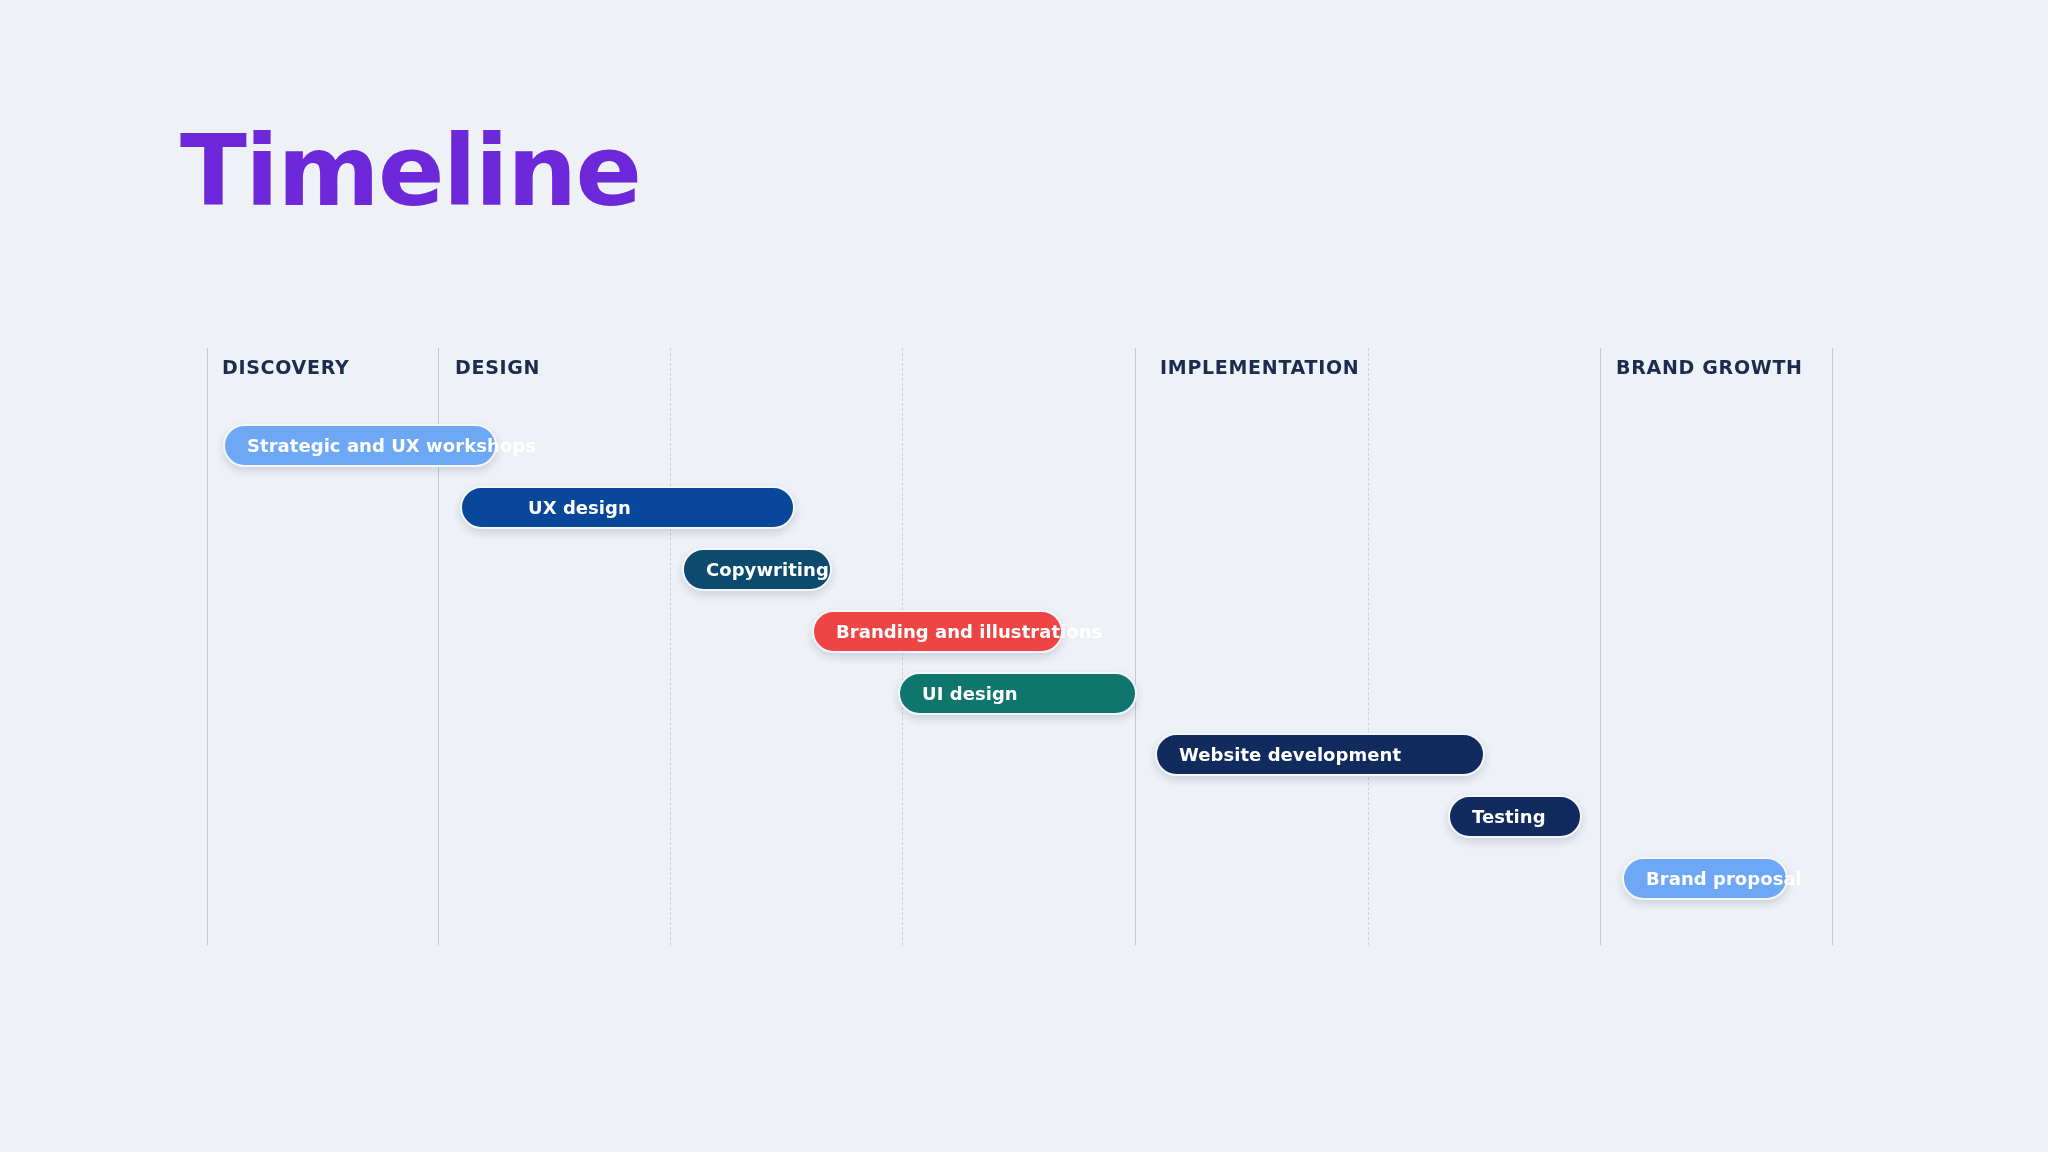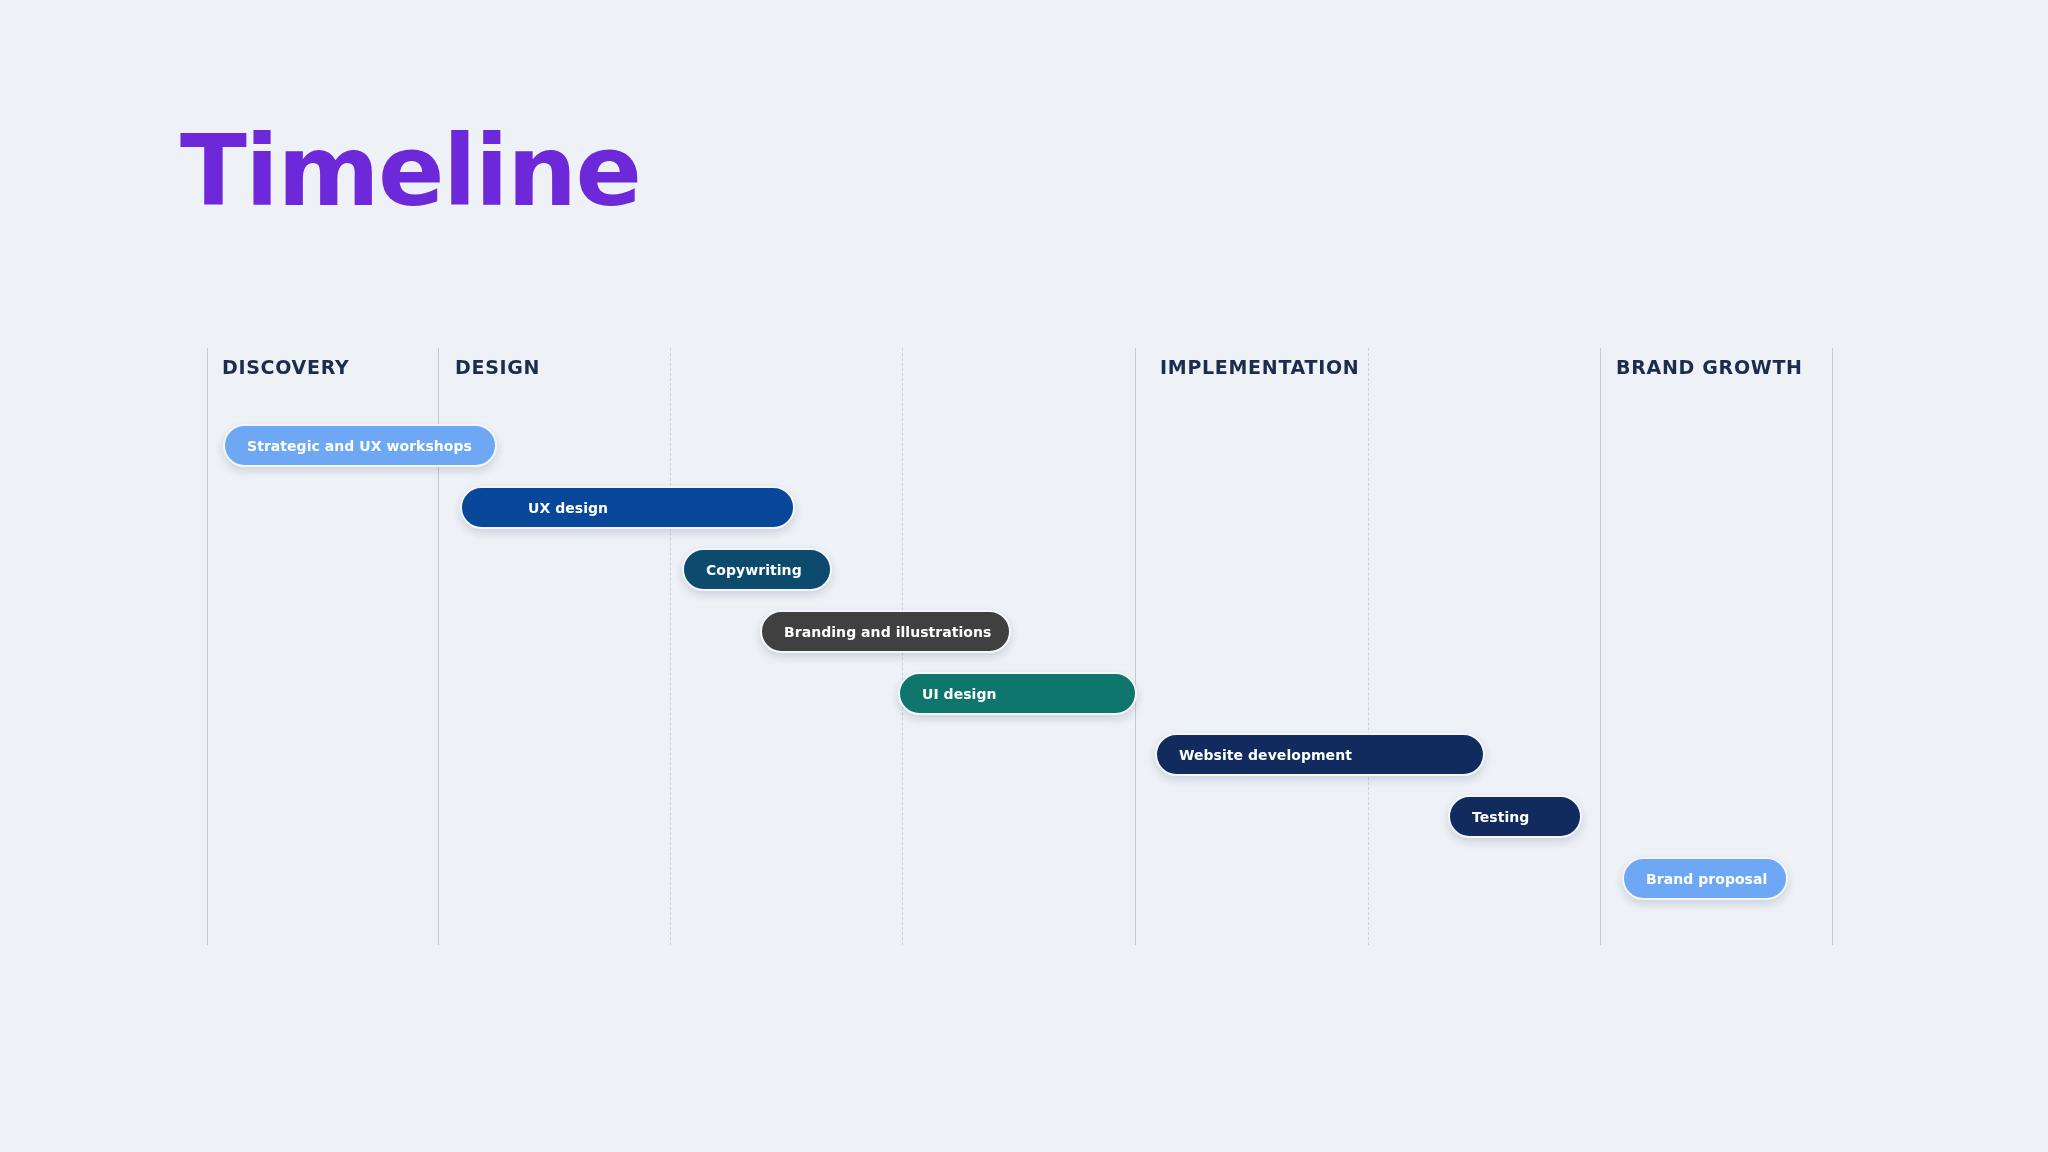"Strategic and UX workshops" .task-bar .task-label { font-size: 14px -> 18px }
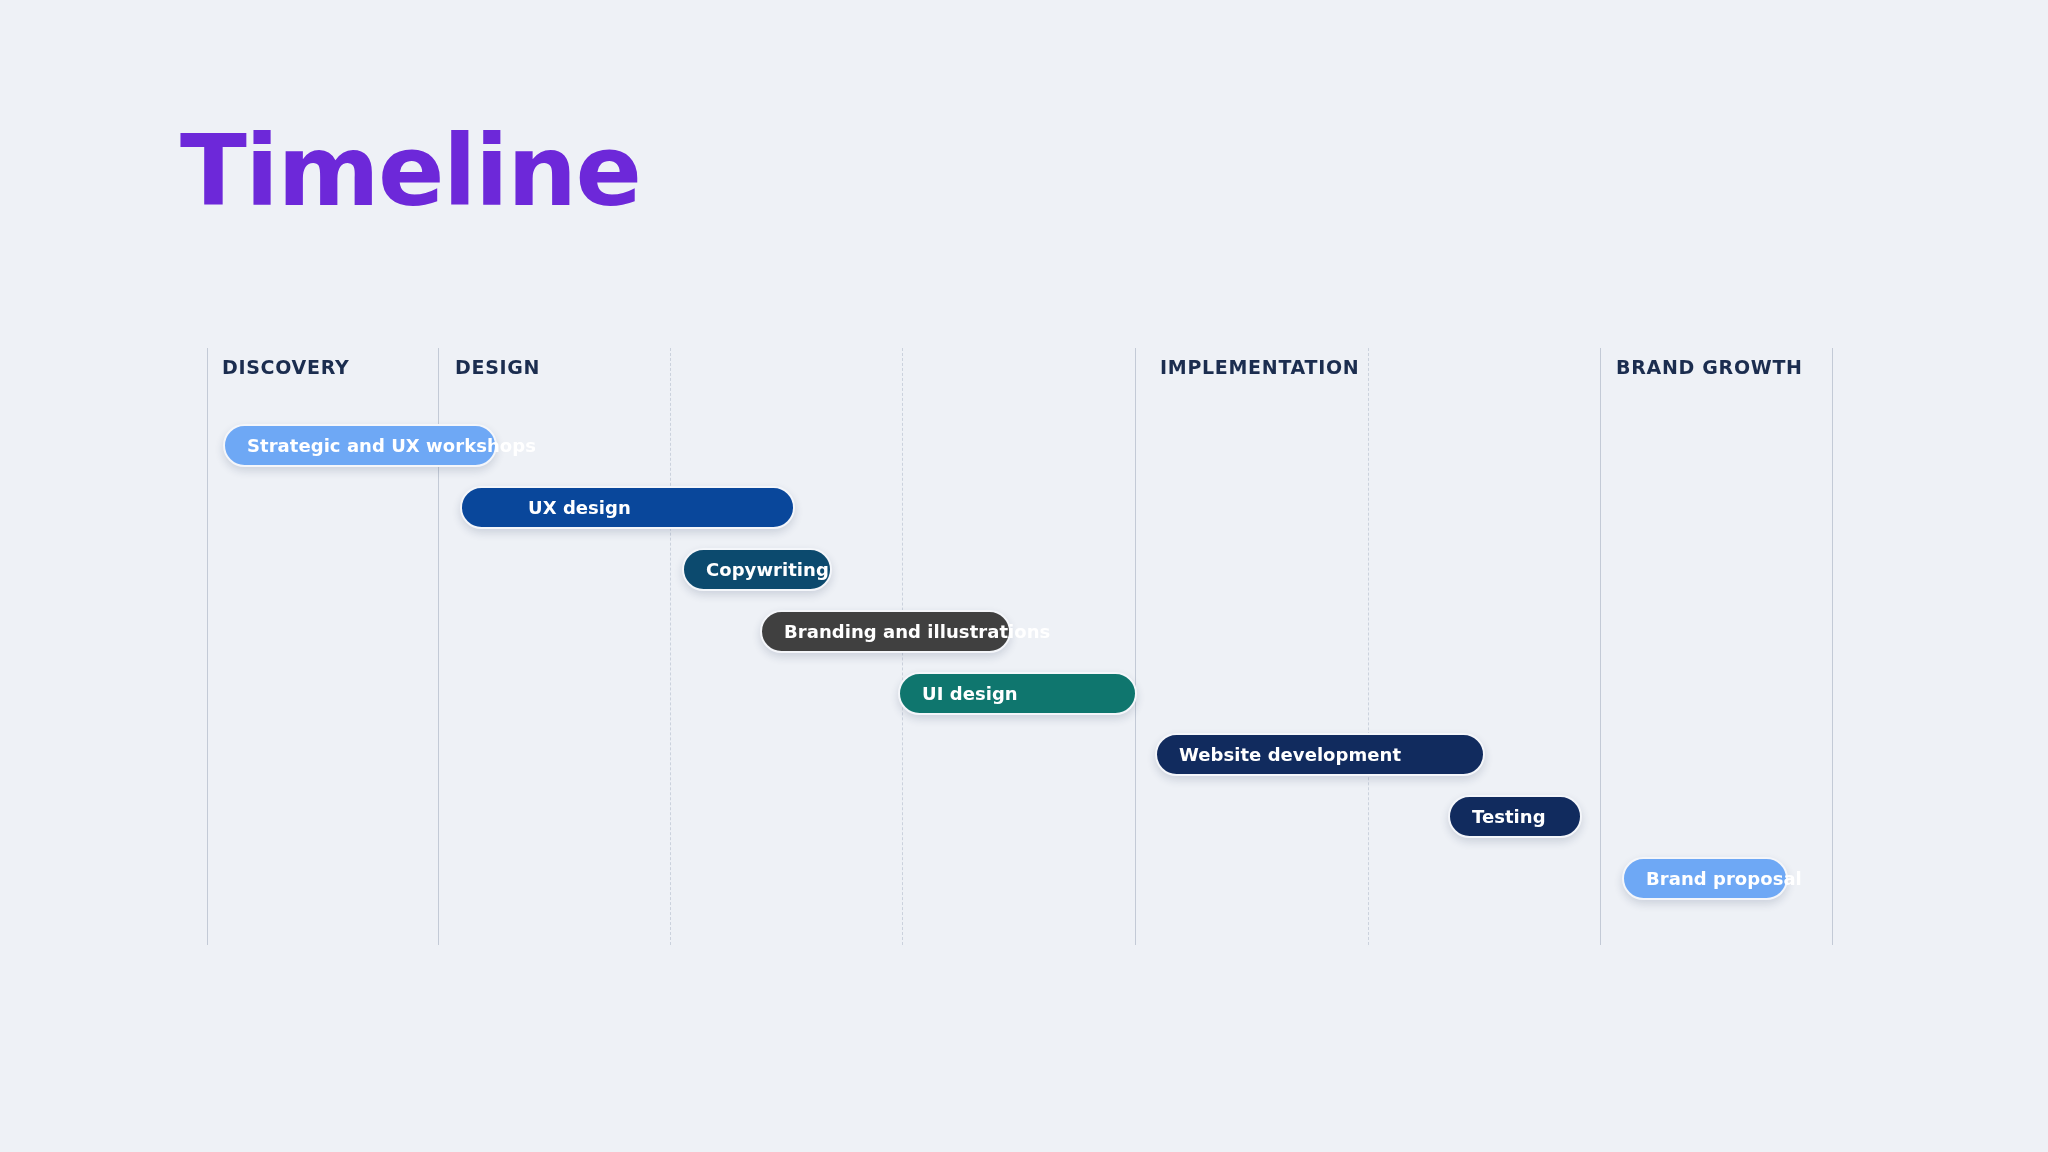"Branding and illustrations" div.task-bar { background: #404040 -> #ef4444; left: 760px -> 812px }
